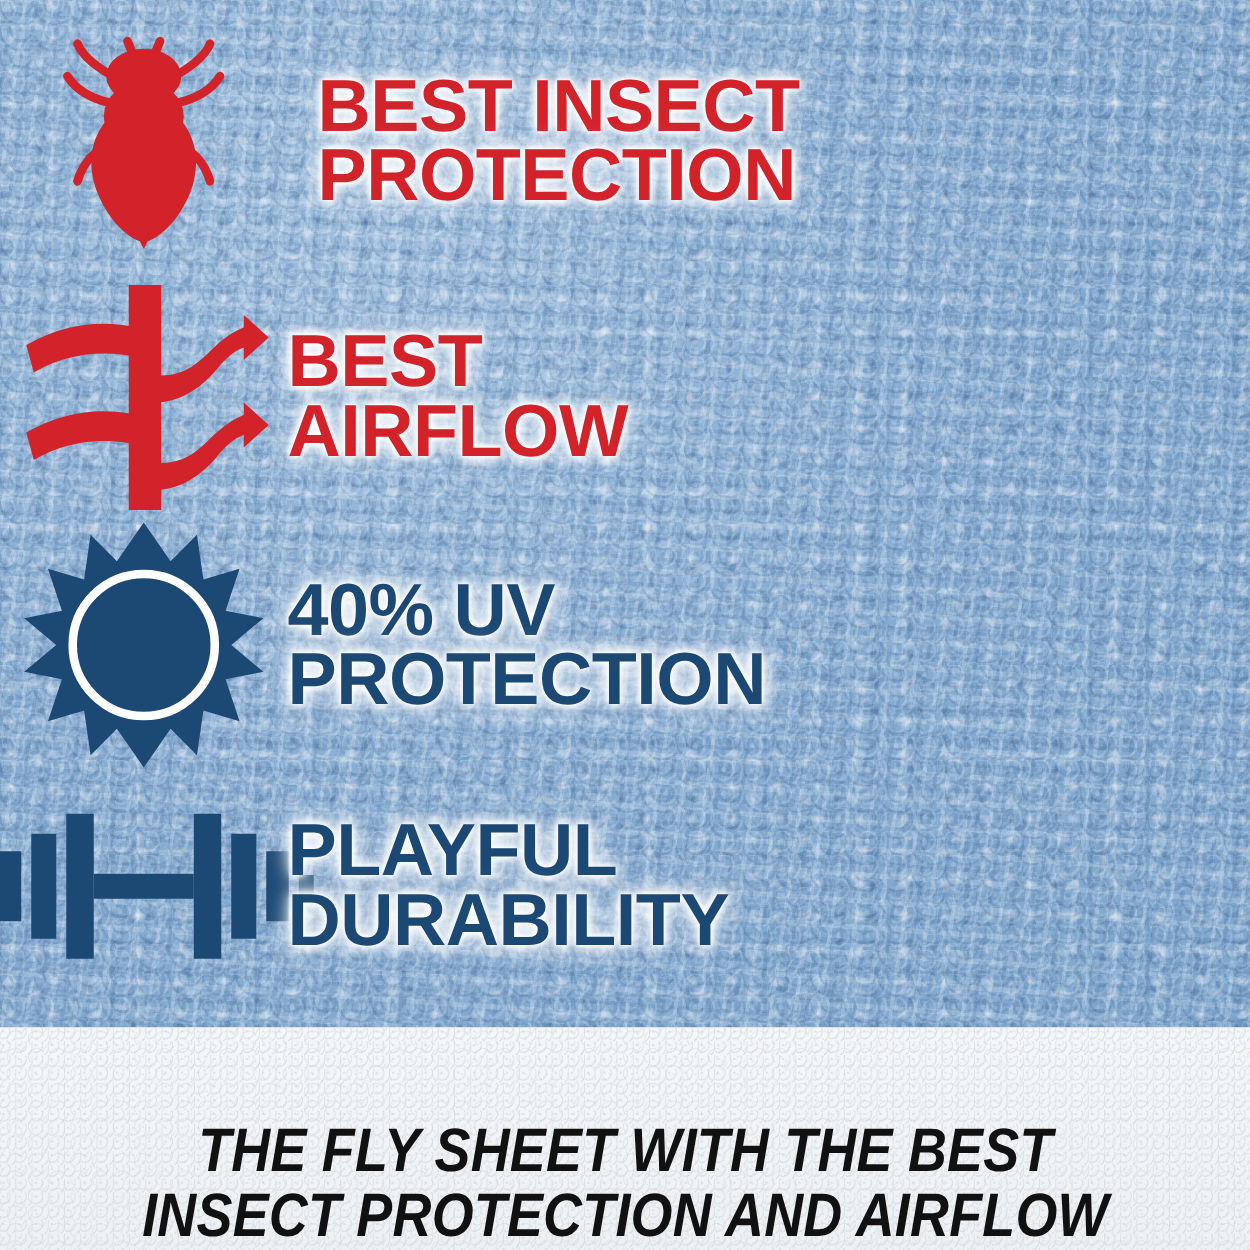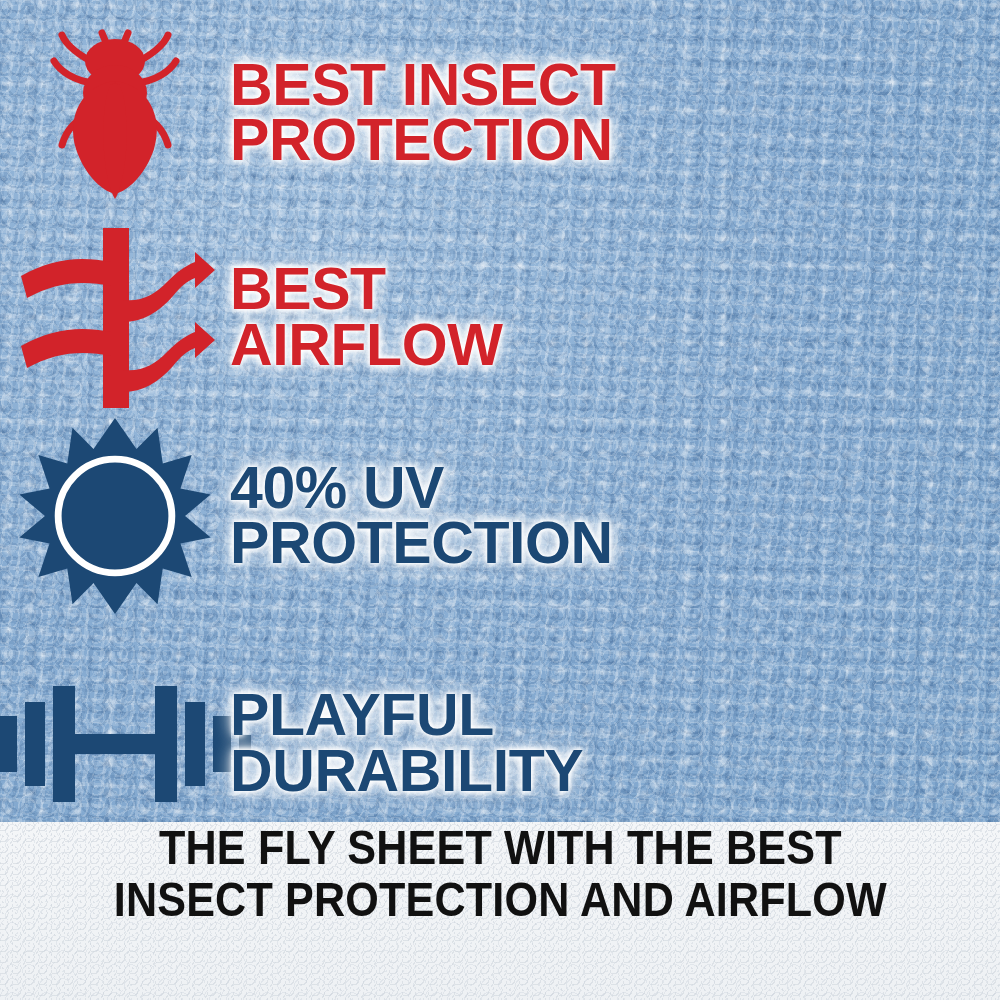"BEST INSECT" #row-insect { gap: none -> 24px }
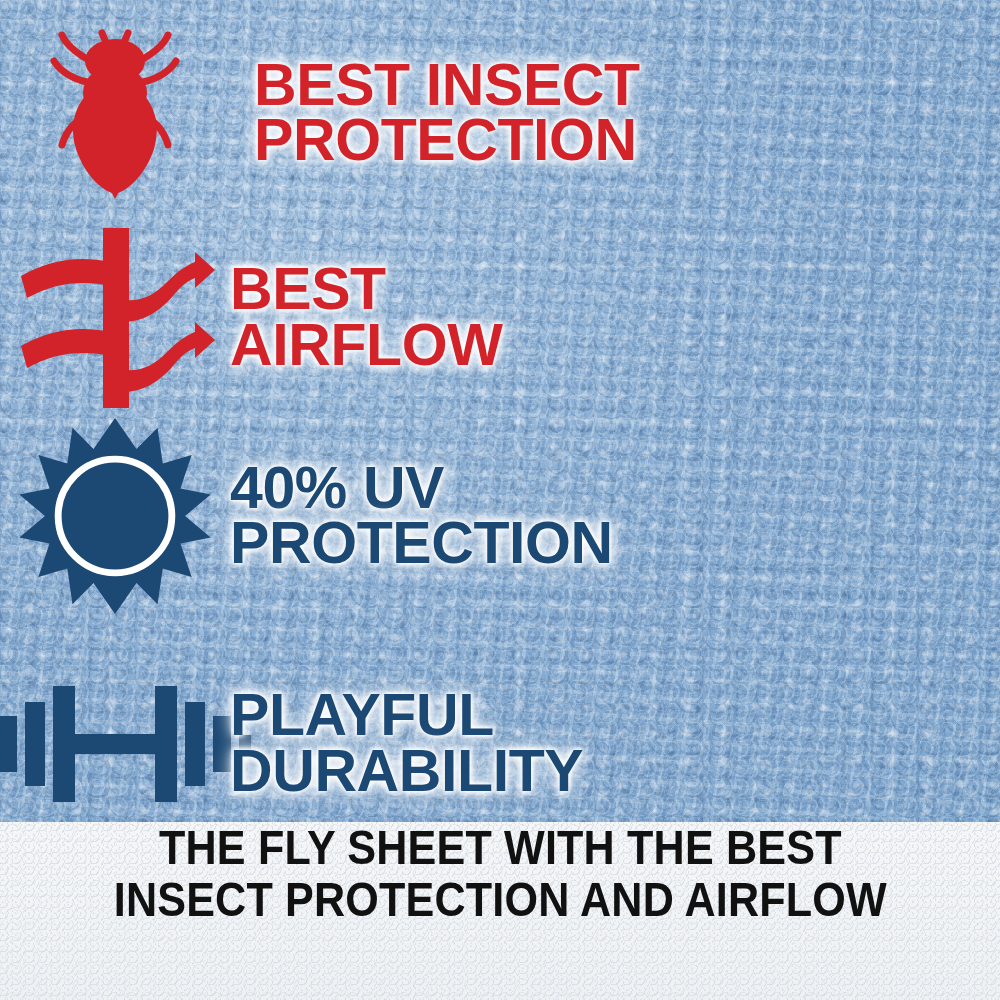"PLAYFUL" #row-durab { top: 661px -> 626px }
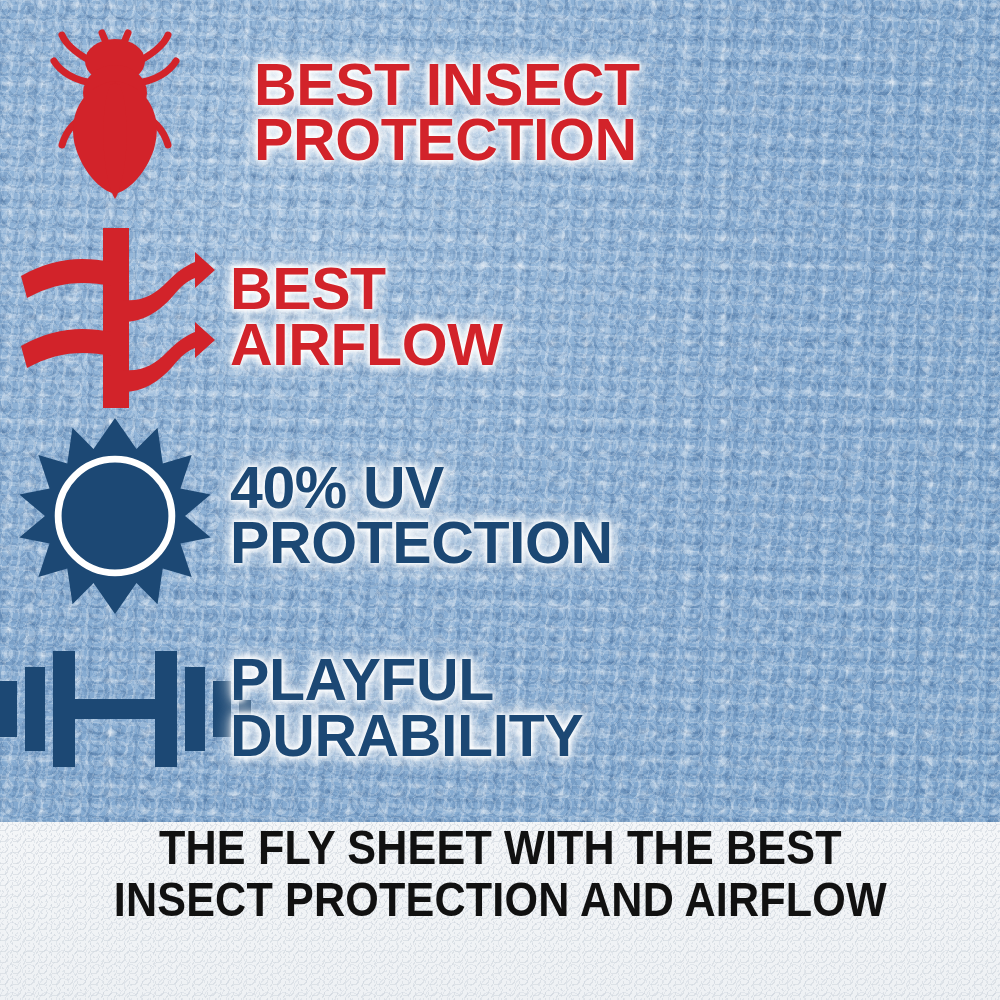"THE FLY SHEET WITH THE" .caption-band { align-items: flex-start -> flex-end; font-style: none -> italic }
